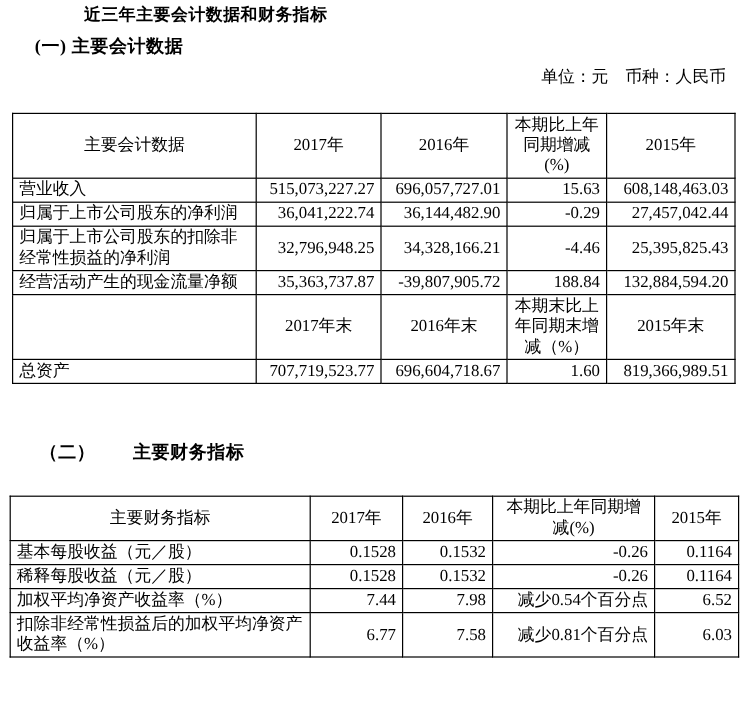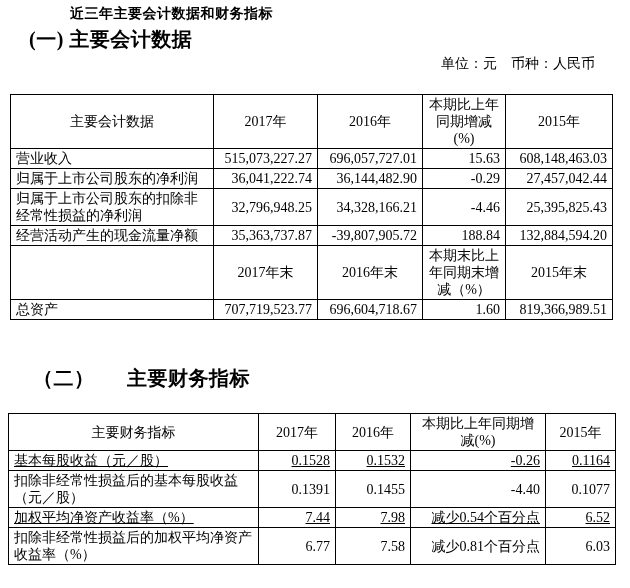"(一) 主要会计数据" .section-heading { font-size: 20px -> 15px }
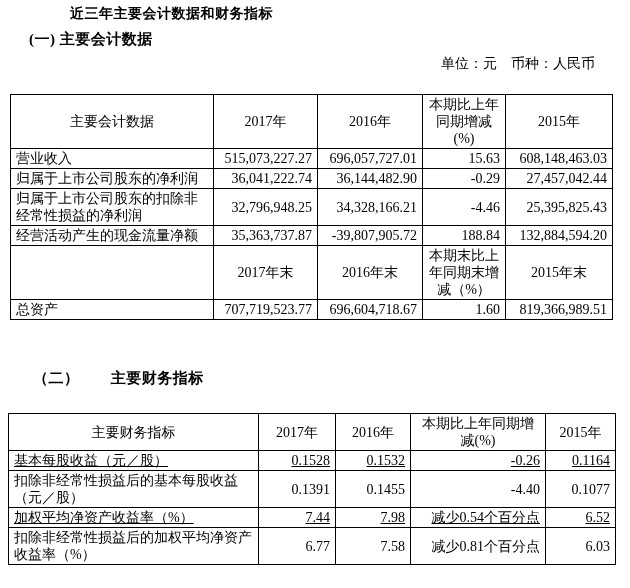"单位：元 币种：人民币" .unit-note { left: 0 -> 10px }
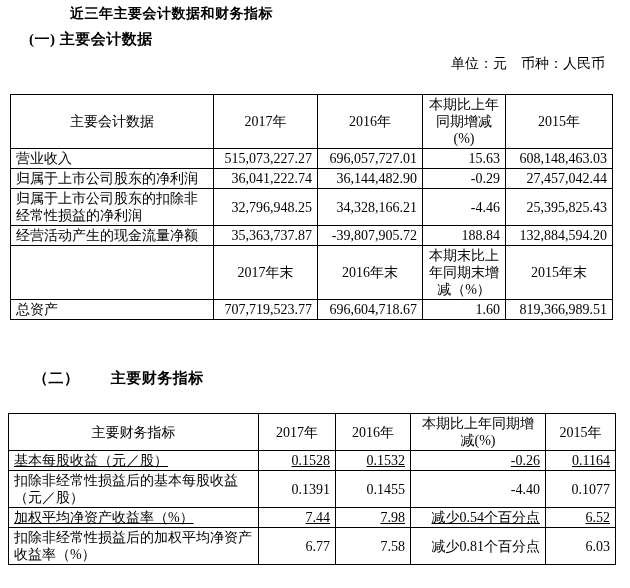"基本每股收益（元／股）" .tbl2 tr.r-std { text-decoration: underline -> none }
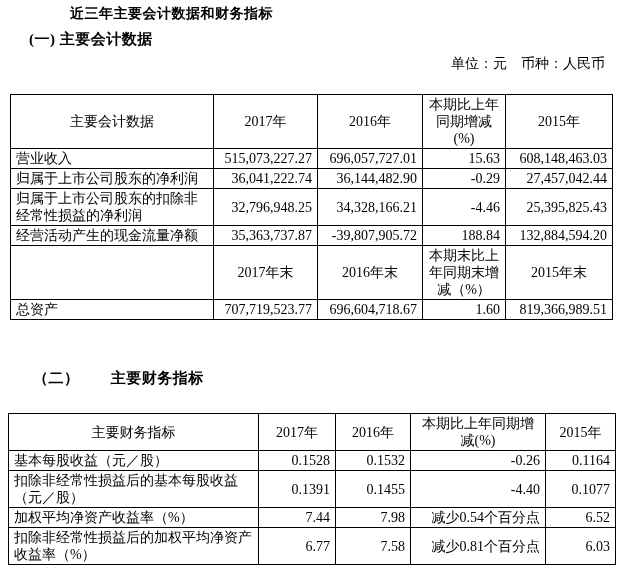"稀释每股收益（元／股）" tr.r-std { html: none -> <tr> <td>稀释每股收益（元／股）</td> <td>0.1528</td> <td>0.1532</td> <td>-0.26</td> <td>0.1164</td> </tr> }
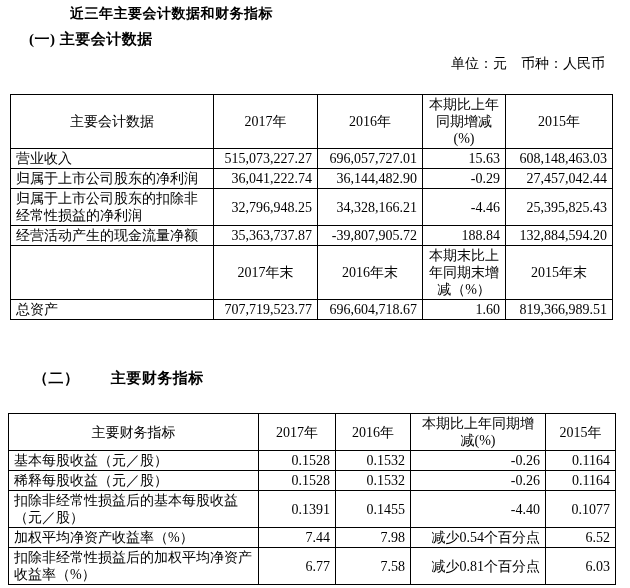"扣除非经常性损益后的基本每股收益（元／股）" tr.r-tall { html: <tr> <td>扣除非经常性损益后的基本每股收益（元／股）</td> <td>0.1391</td> <td>0.1455</td> <td>-4.40</td> <td>0.1077</td> </tr> -> none }
